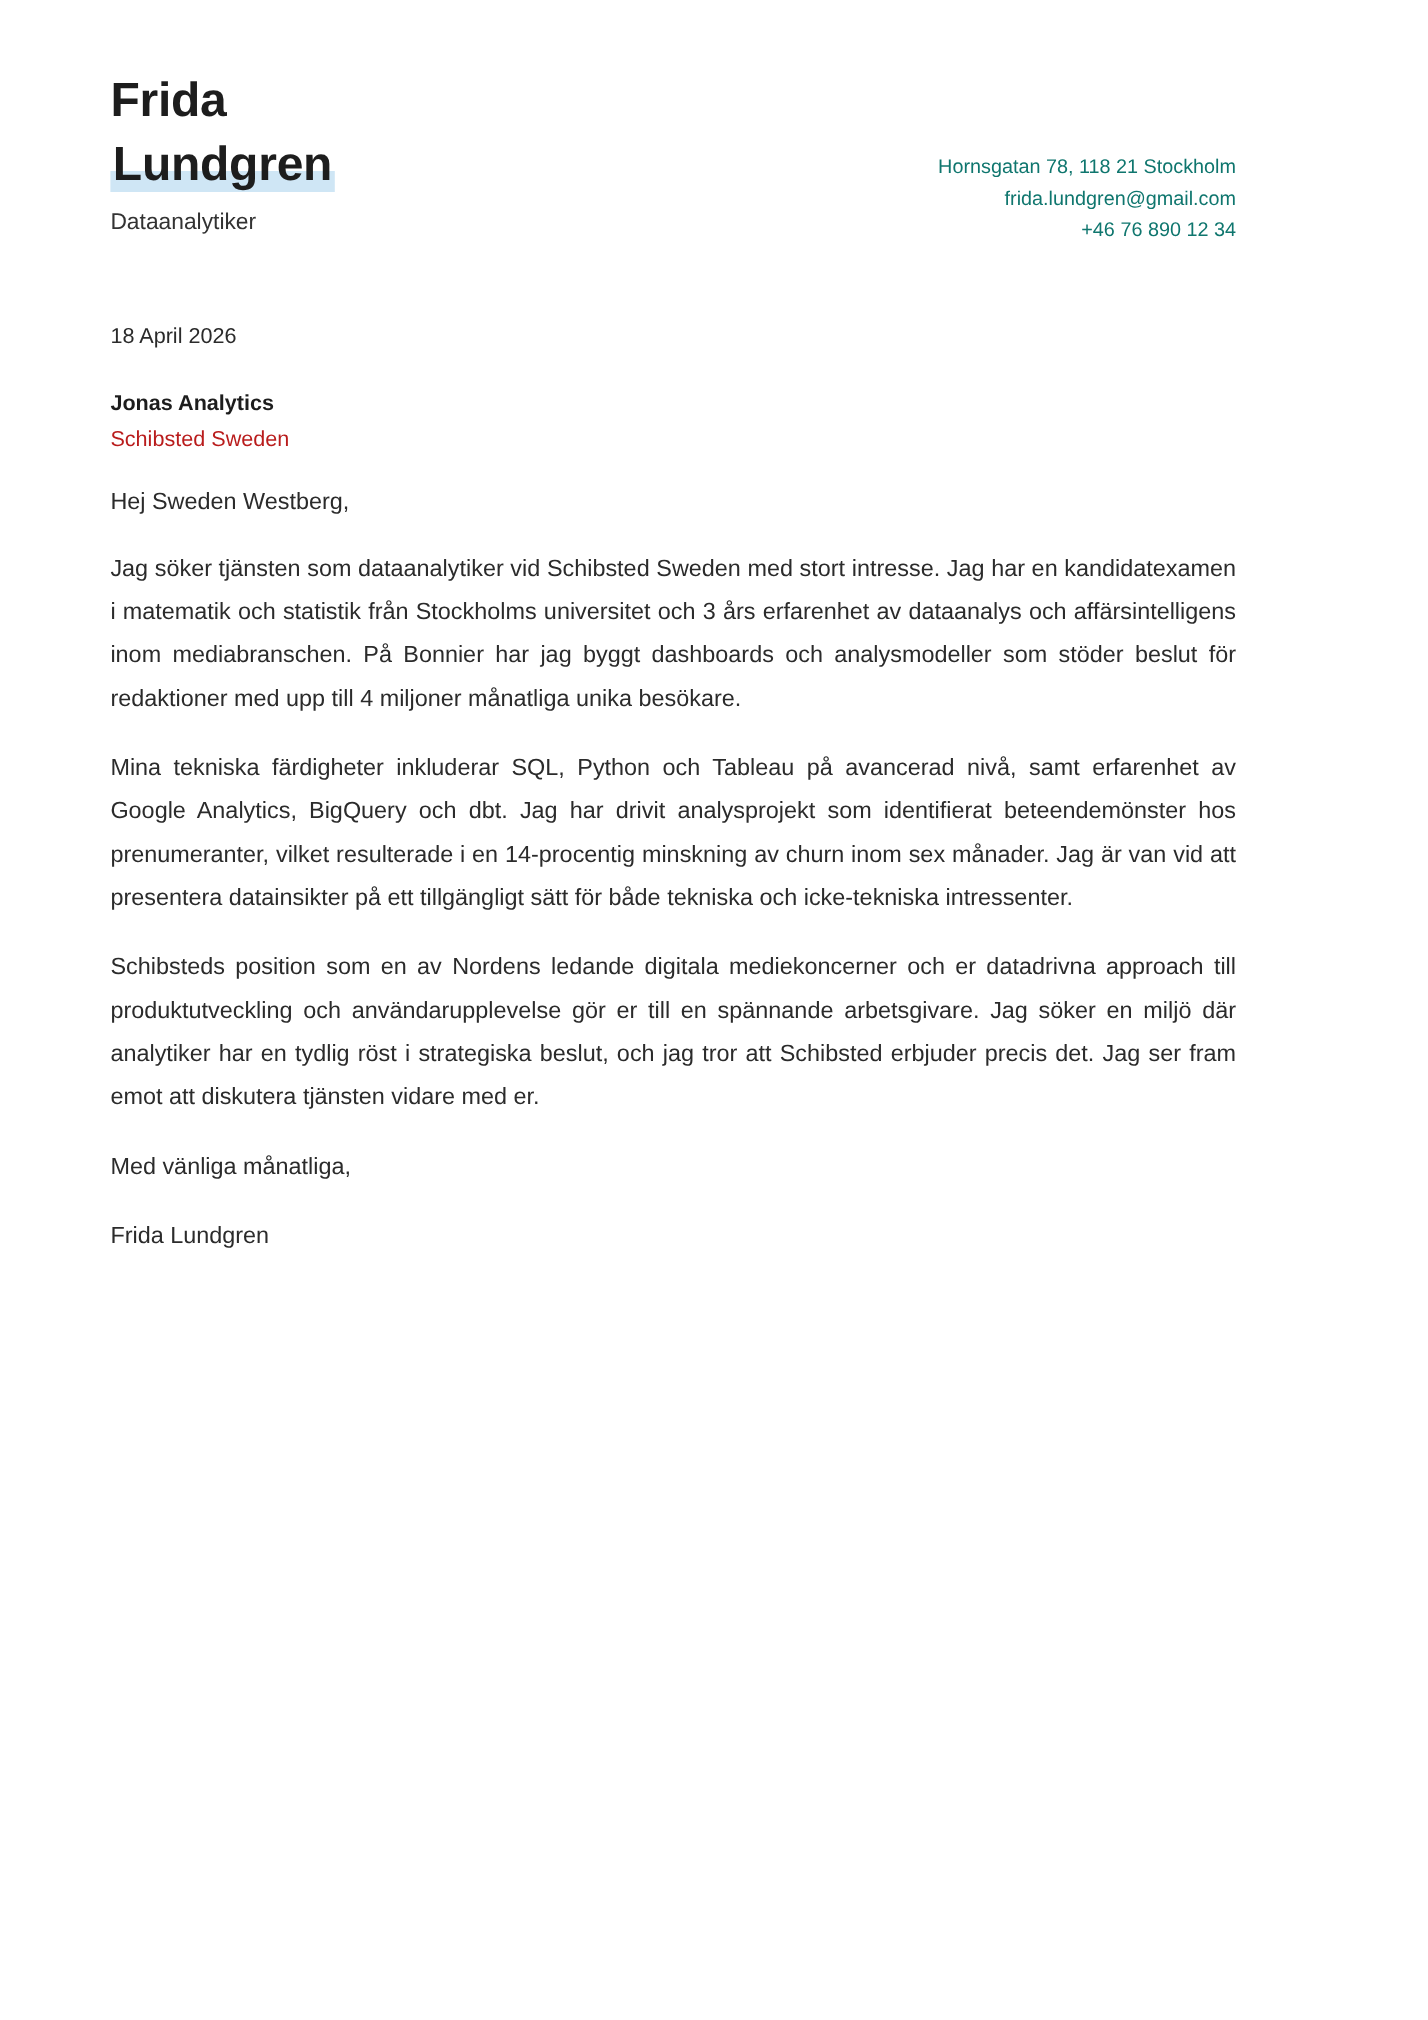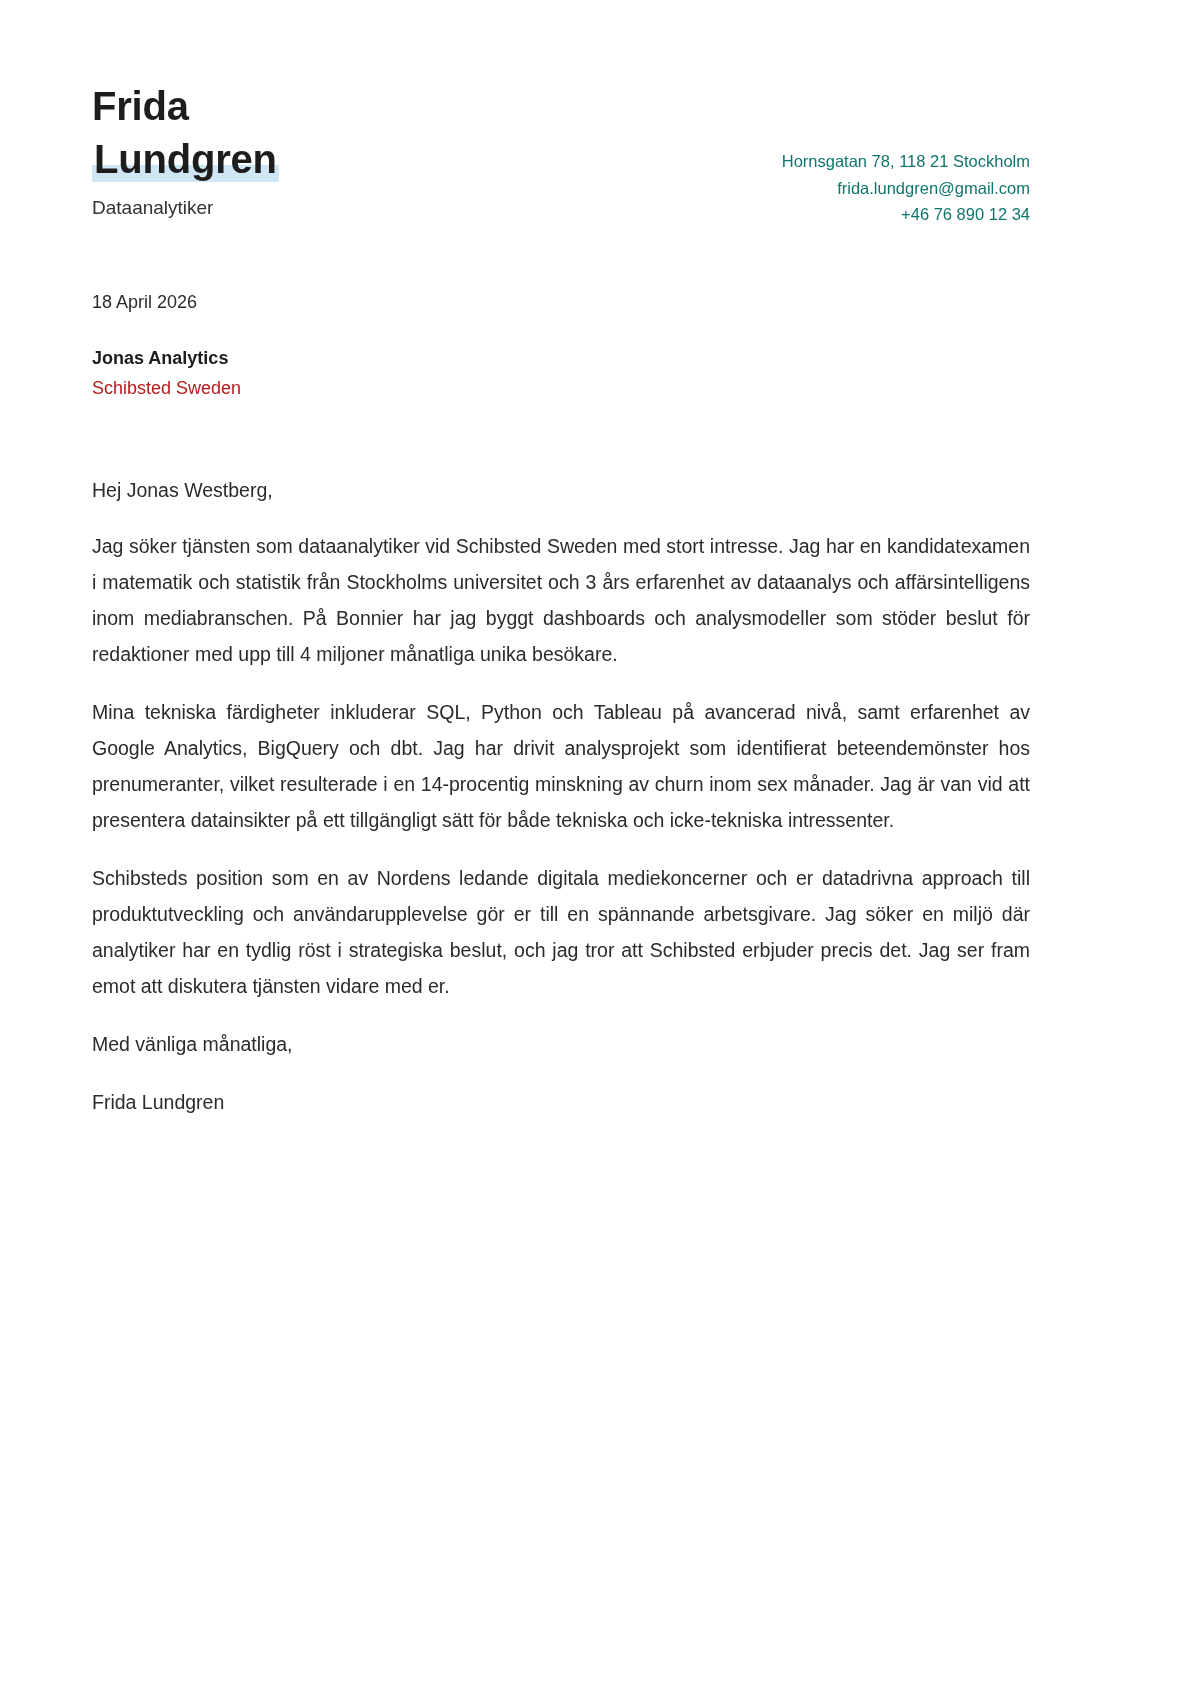"Frida" .page { padding: 80px 160px 60px 92px -> 58px 160px 60px 92px }
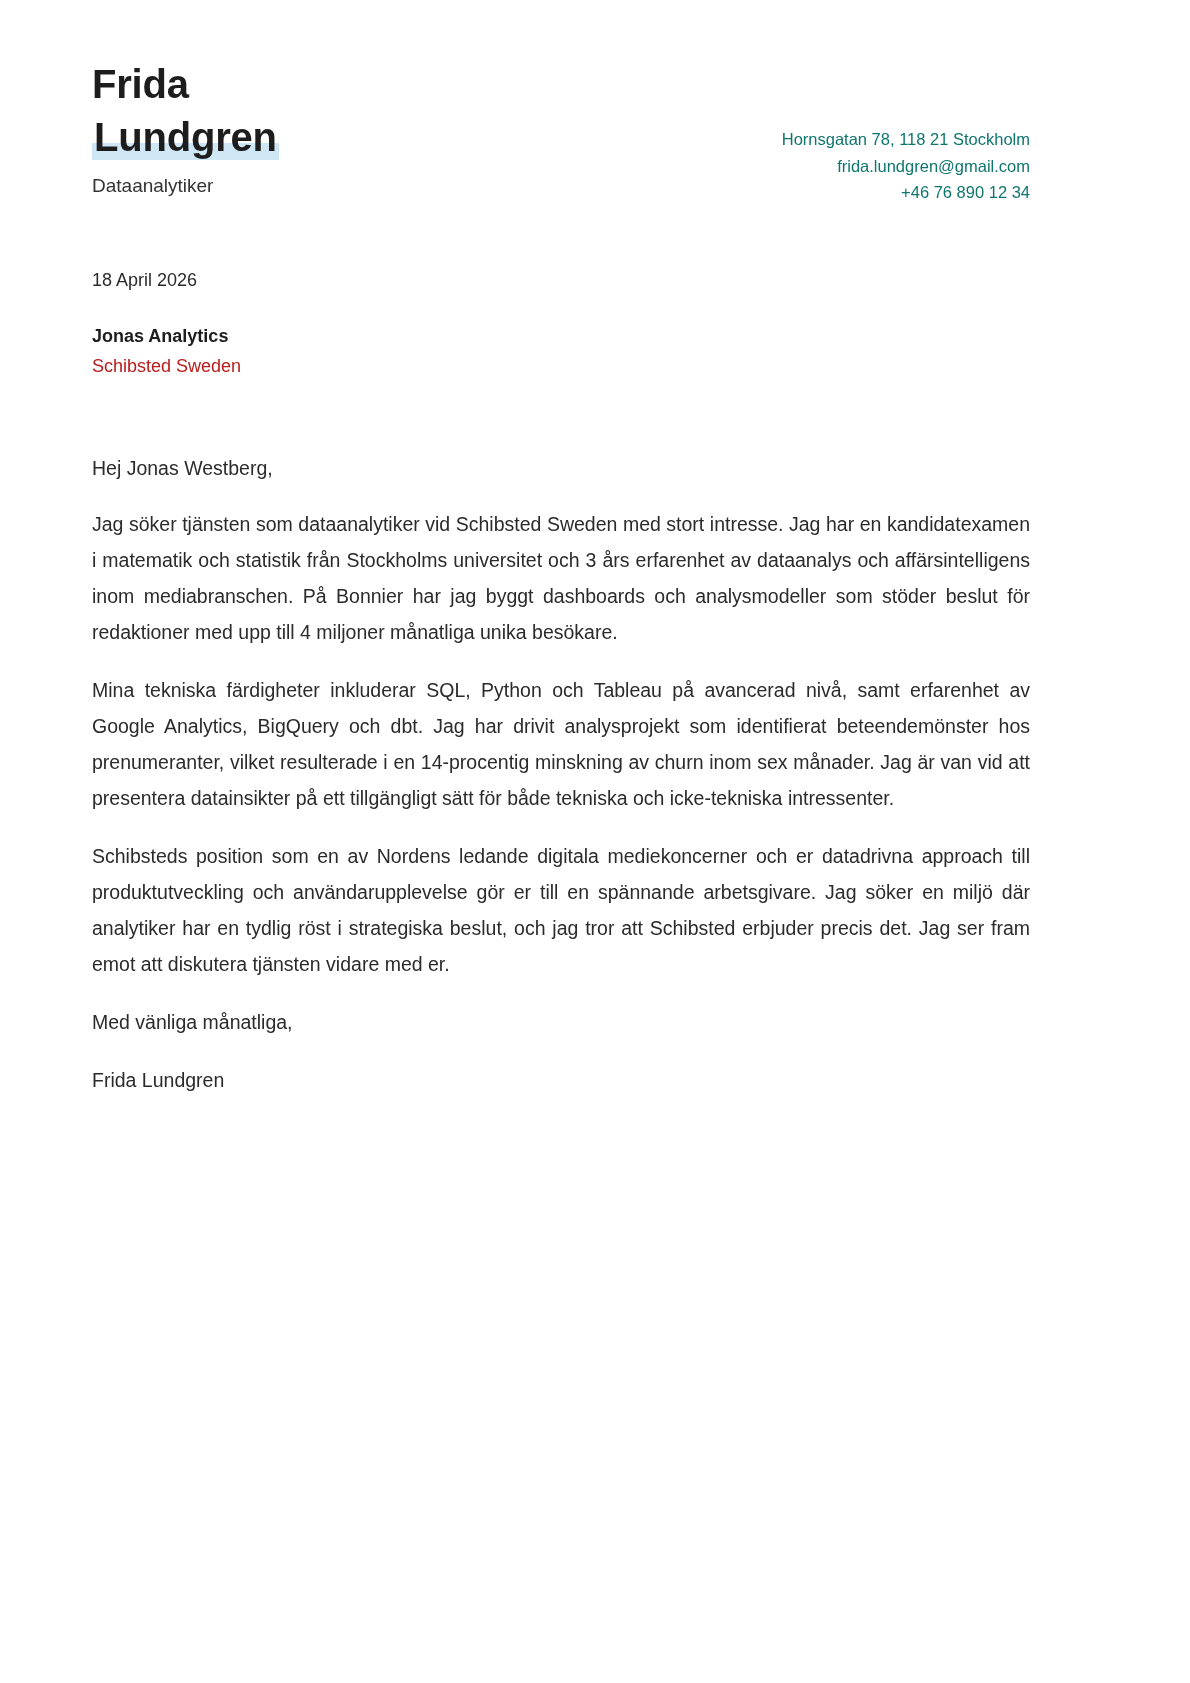"18 April 2026" .meta { margin-bottom: 70px -> 20px }
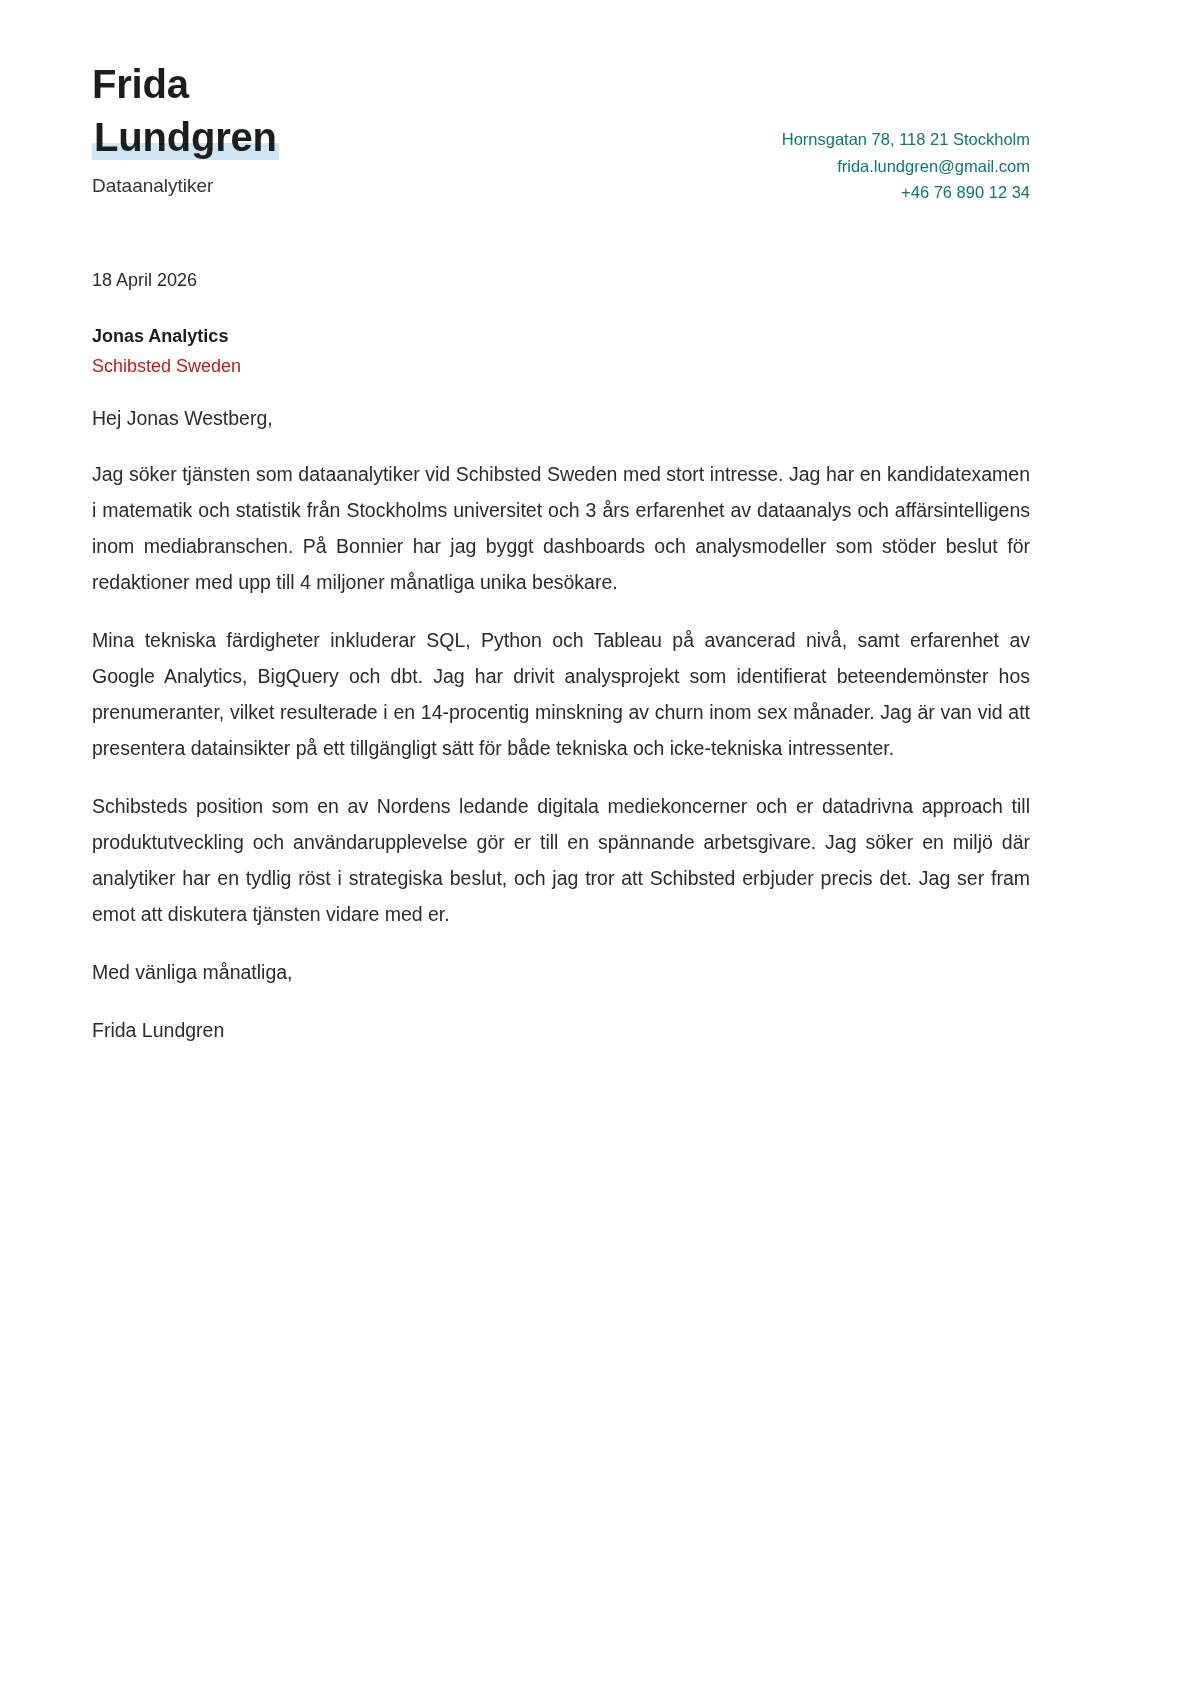"Hej Jonas Westberg," p.salutation { text: Jonas -> Sweden }
